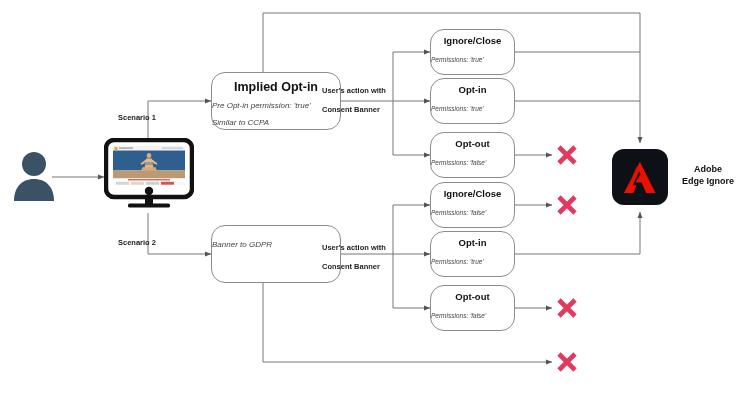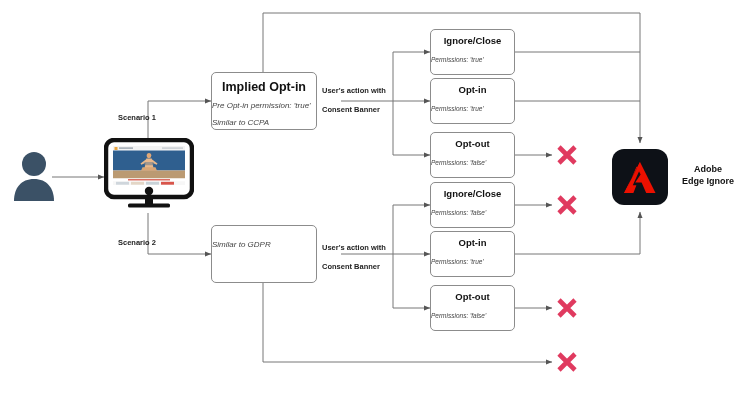"Ignore/Close" .node { border-radius: 5px -> 14px }
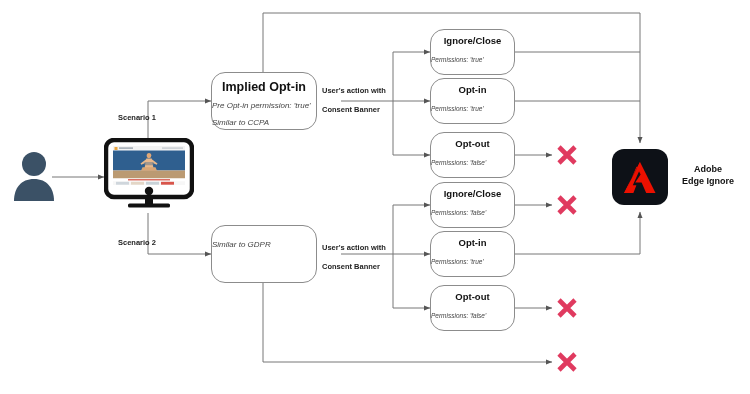"Implied Opt-in" .implied { width: 106px -> 130px }
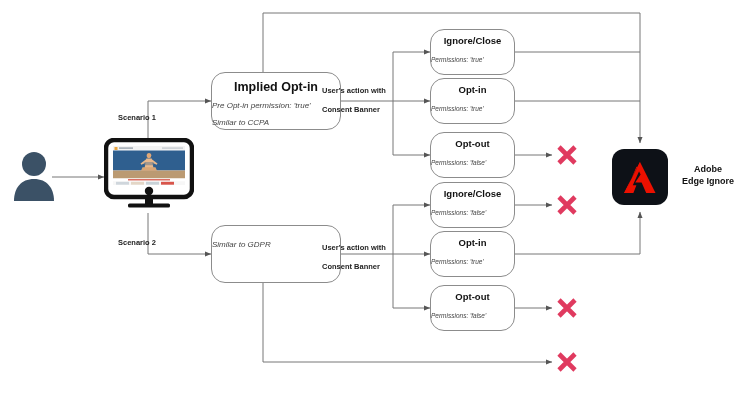"Similar to GDPR" div.sub { text: Similar -> Banner }
